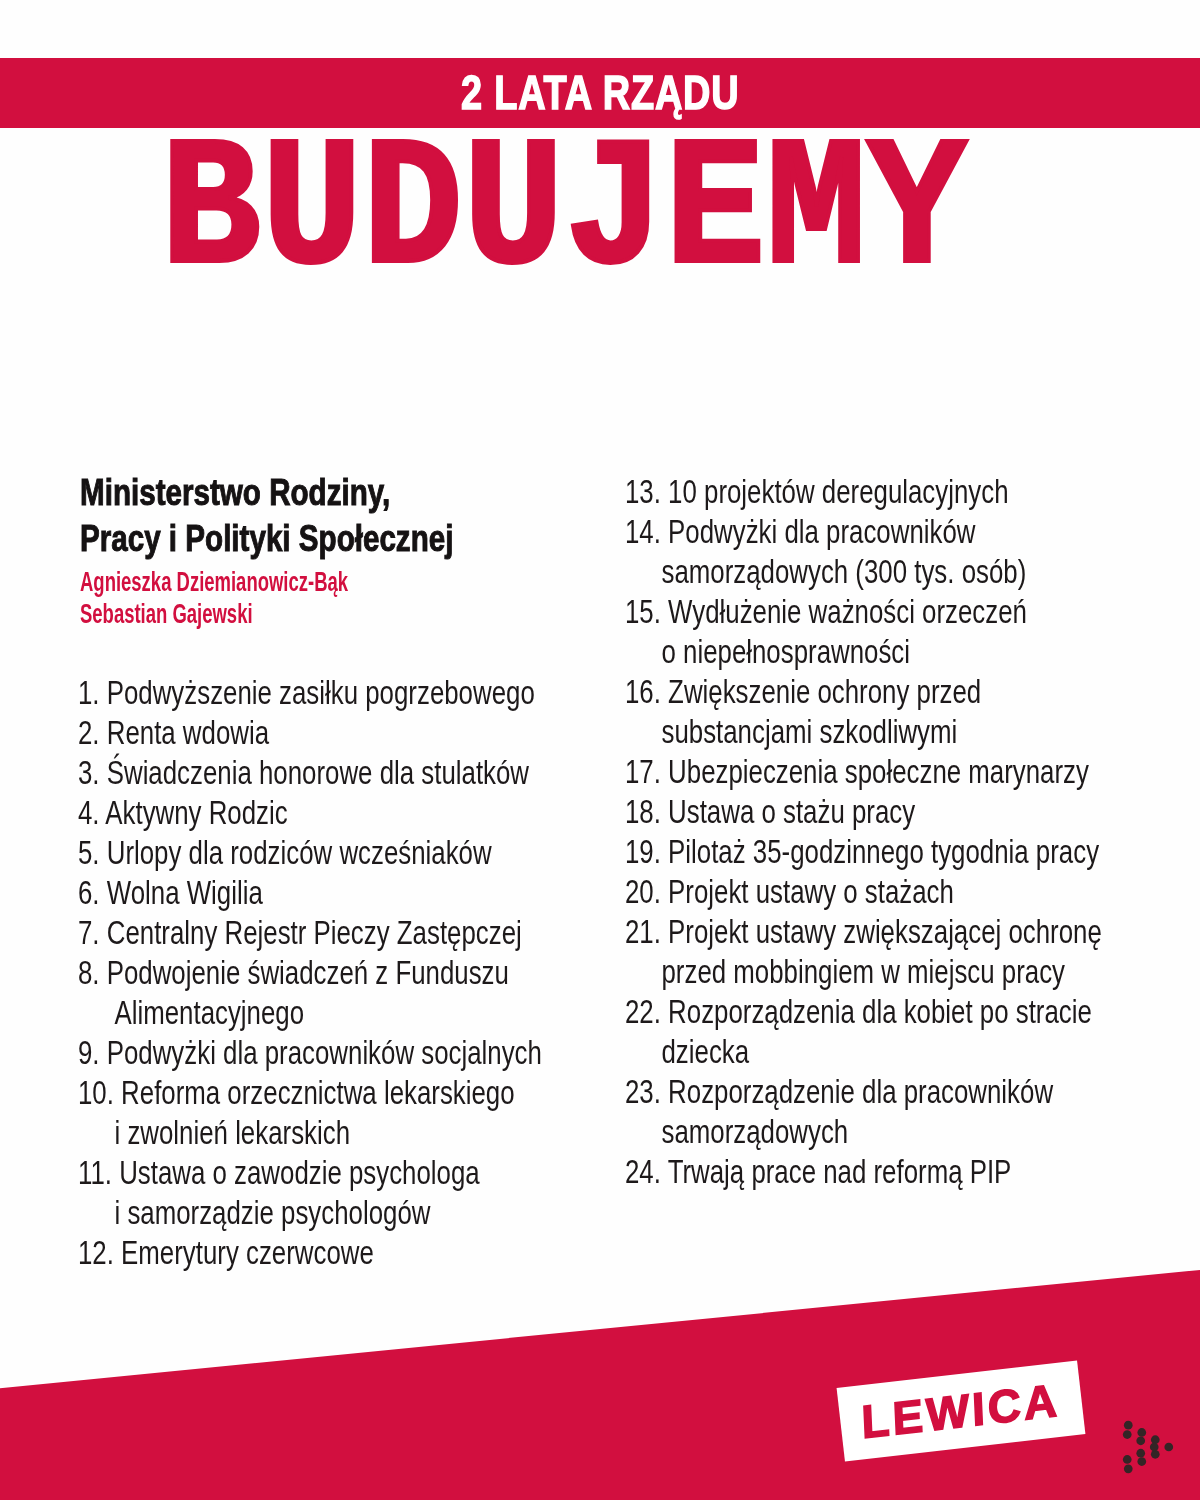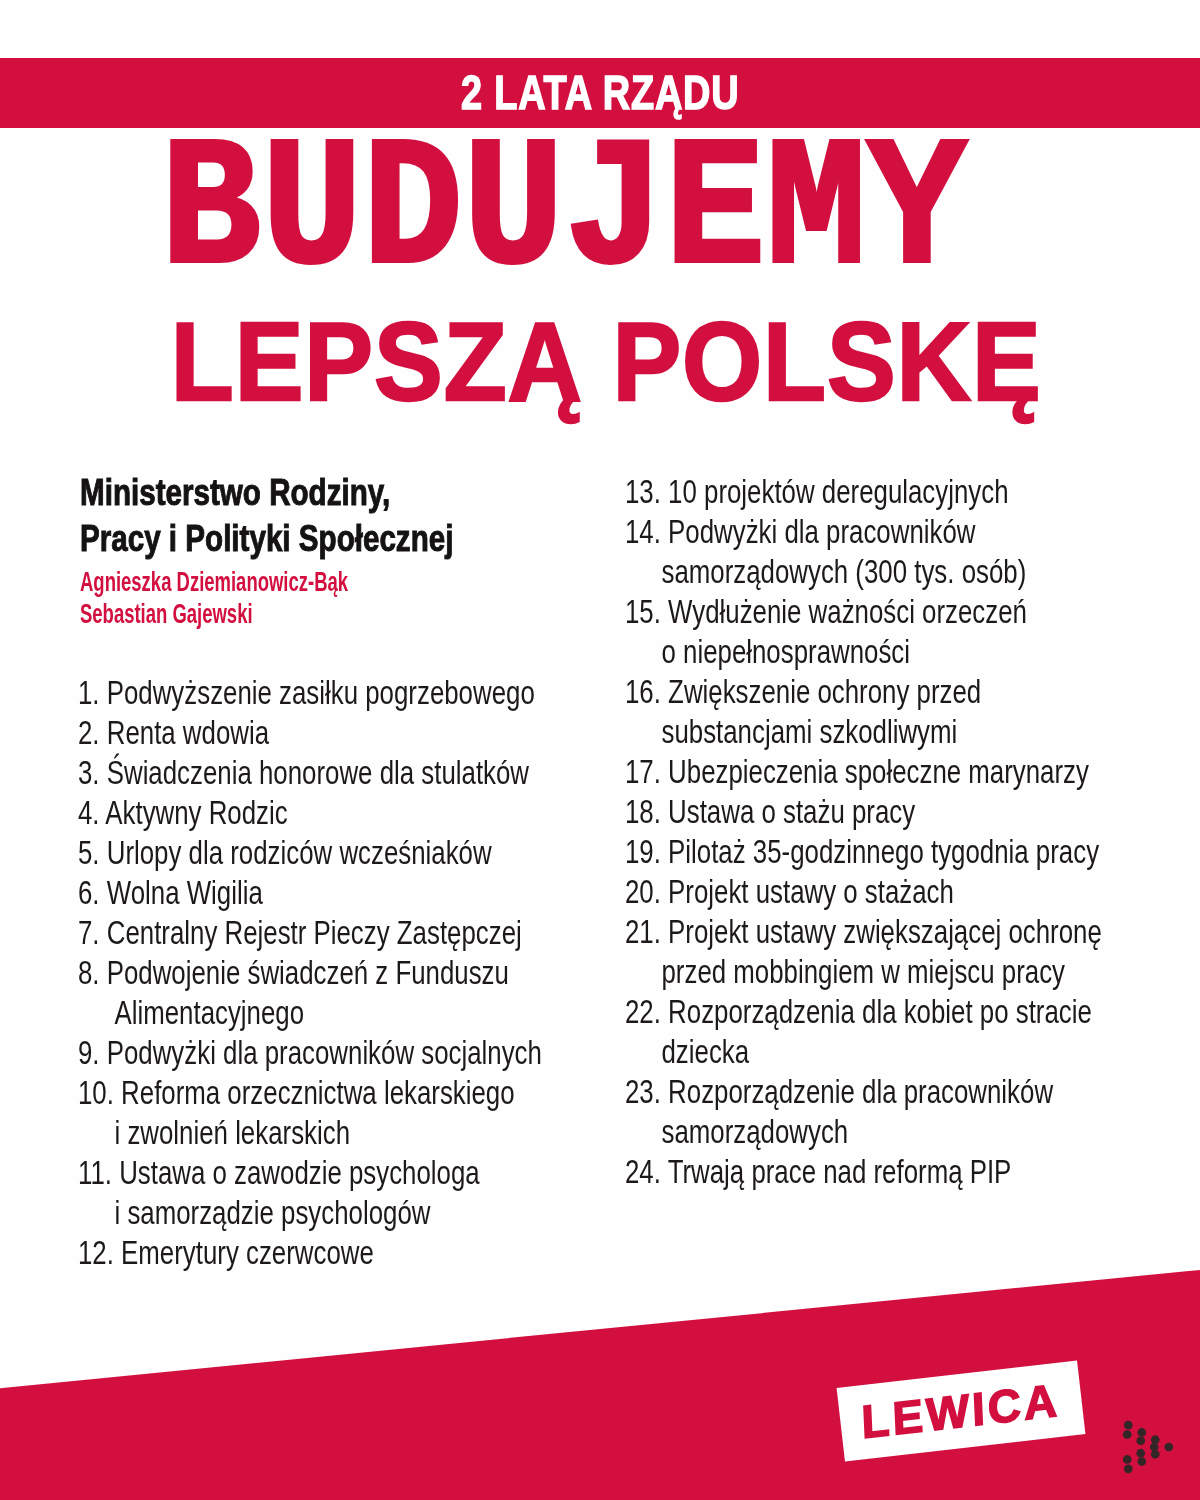"LEPSZĄ POLSKĘ" div.h2 { html: <div> <span>LEPSZĄ POLSKĘ</span> </div> -> none }
